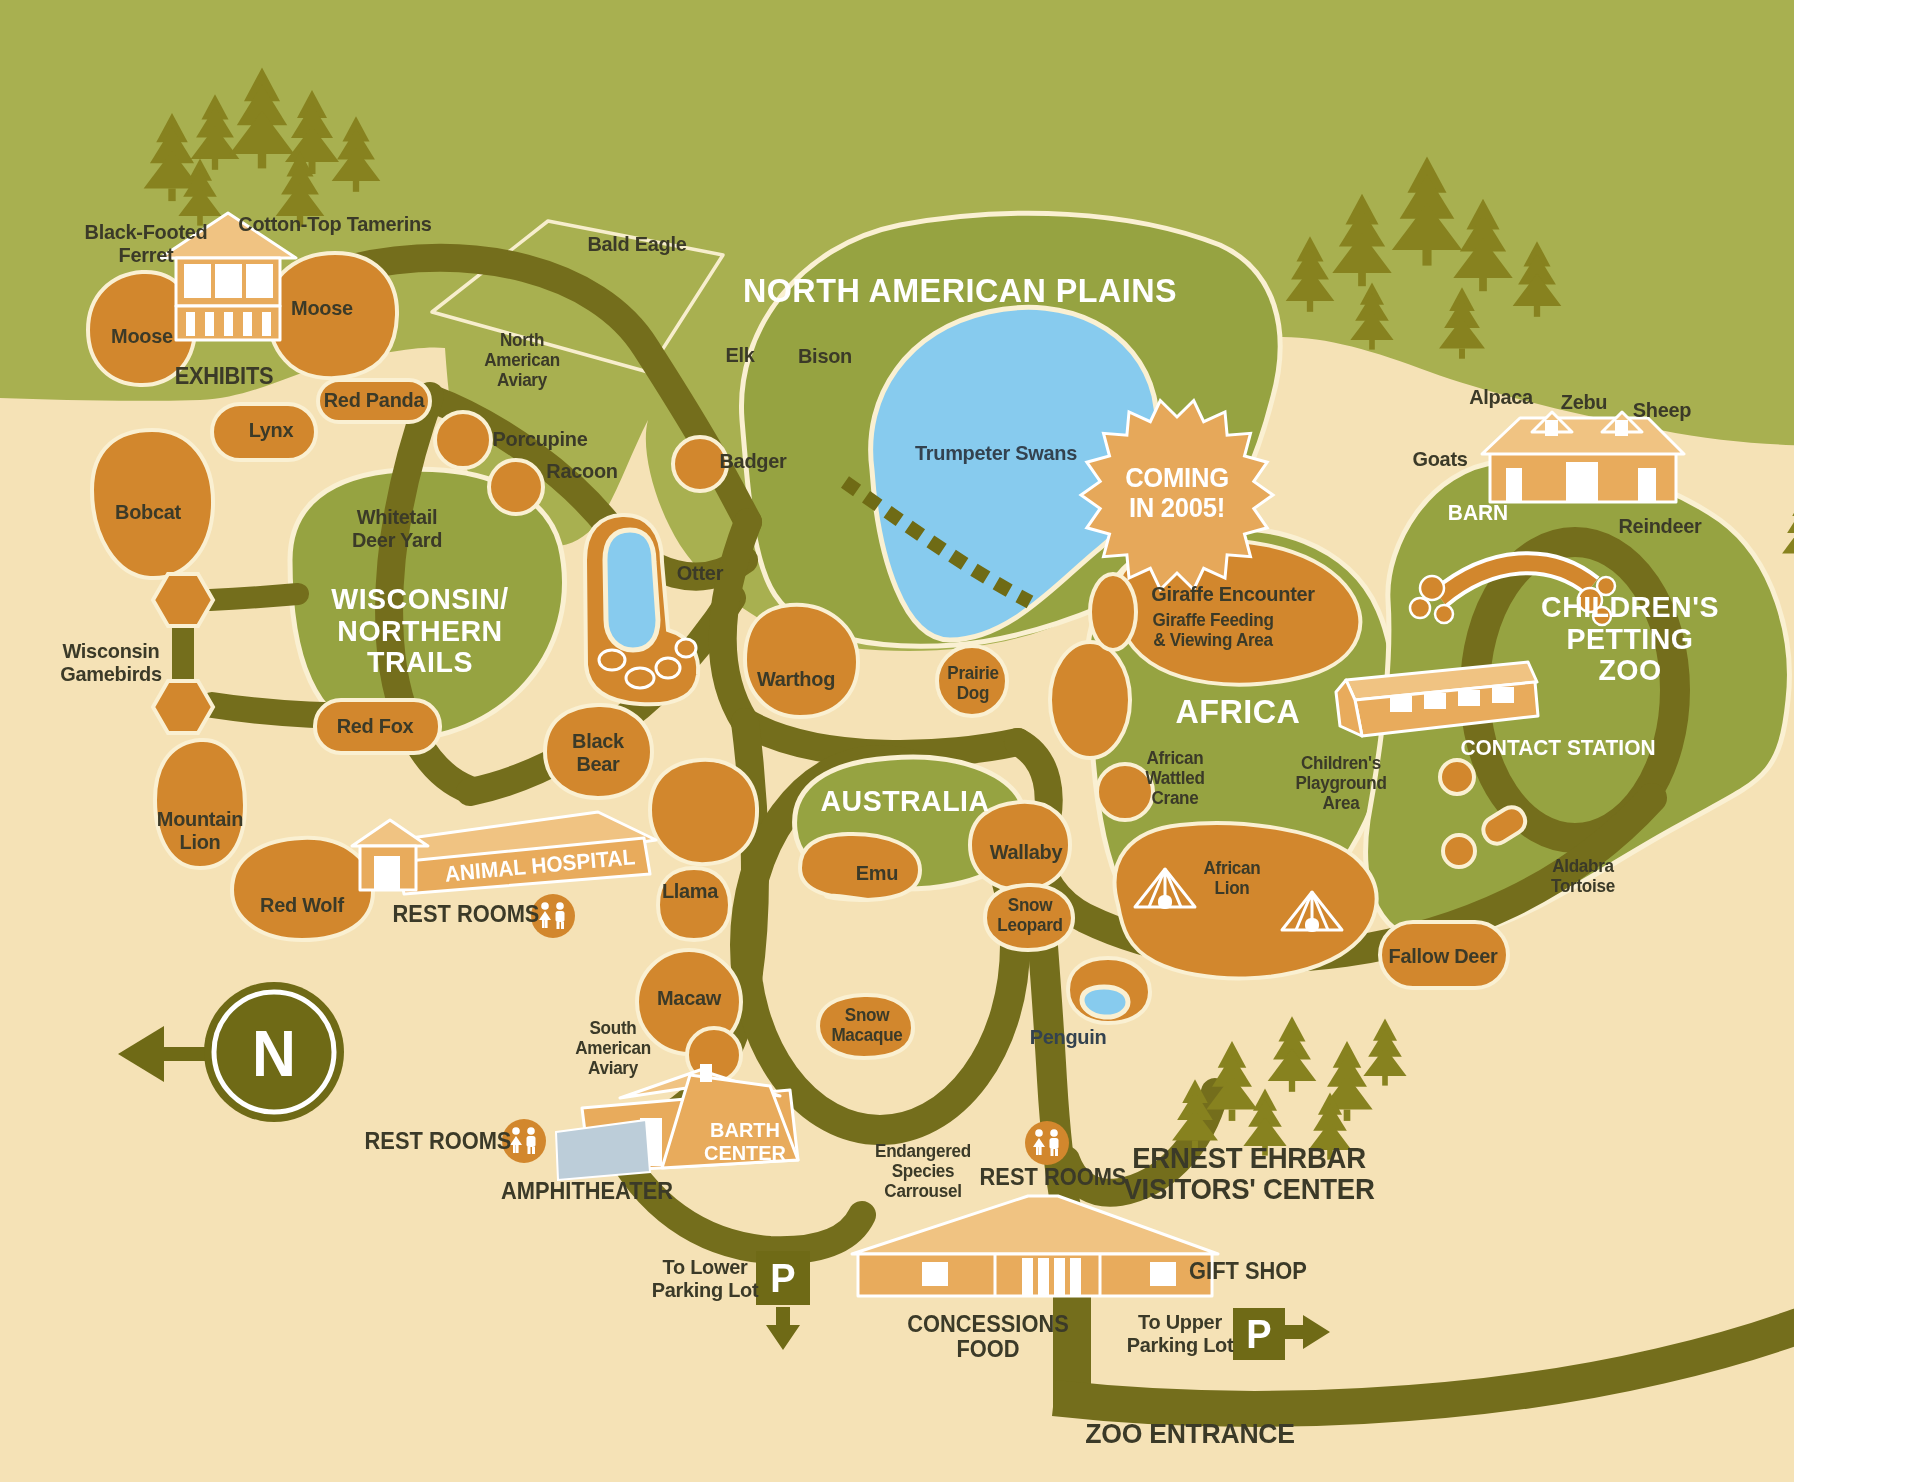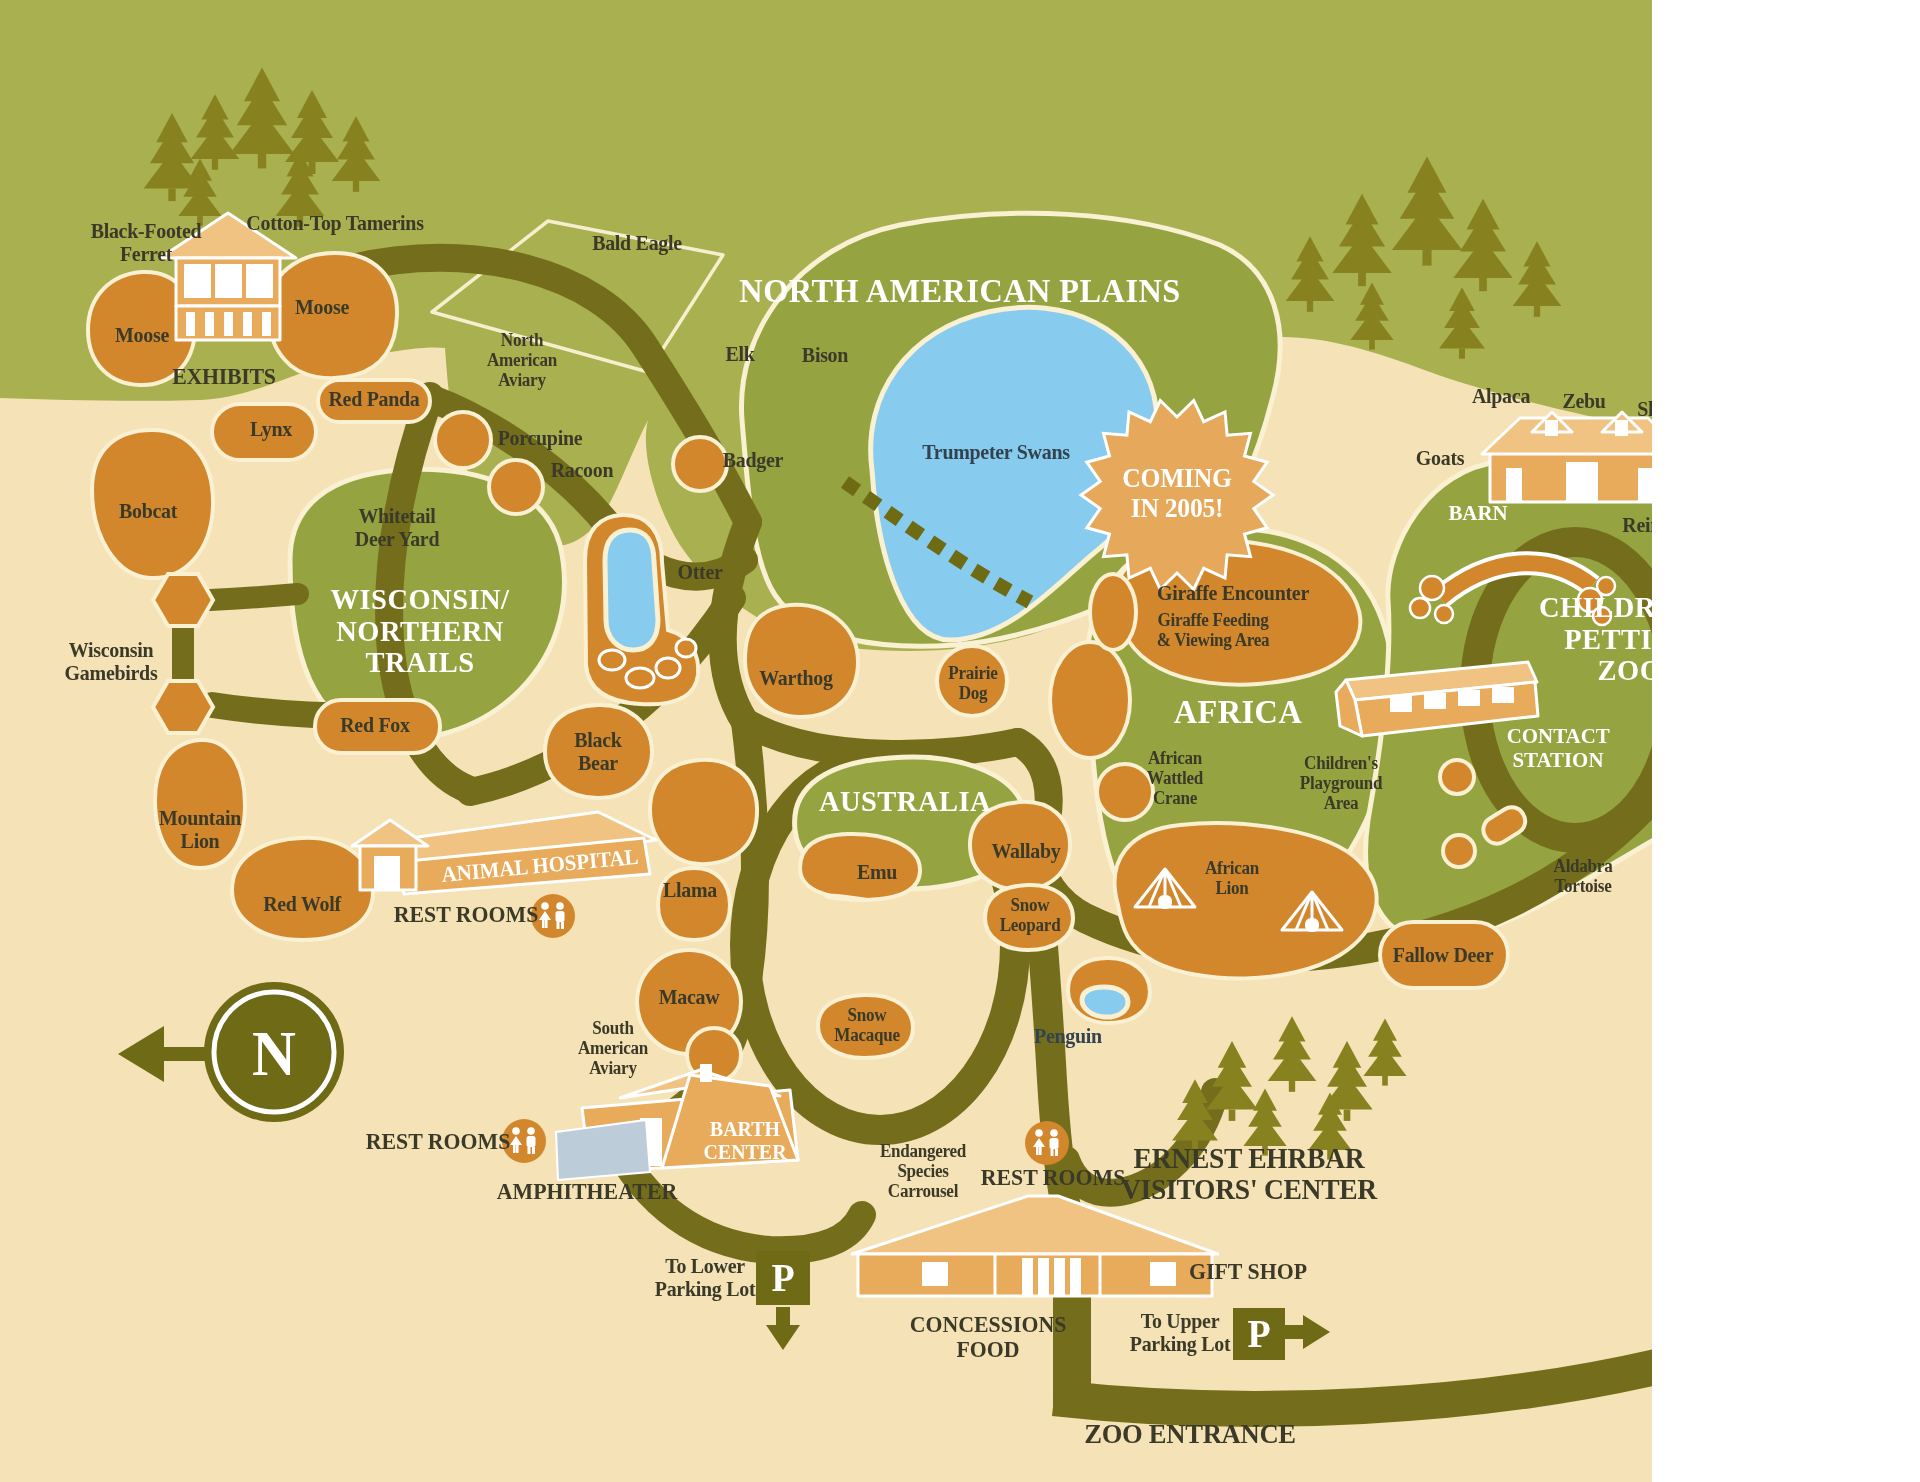"Black-Footed" #map { font-family: Liberation Serif, serif -> Liberation Sans, sans-serif; width: 1652px -> 1794px }
